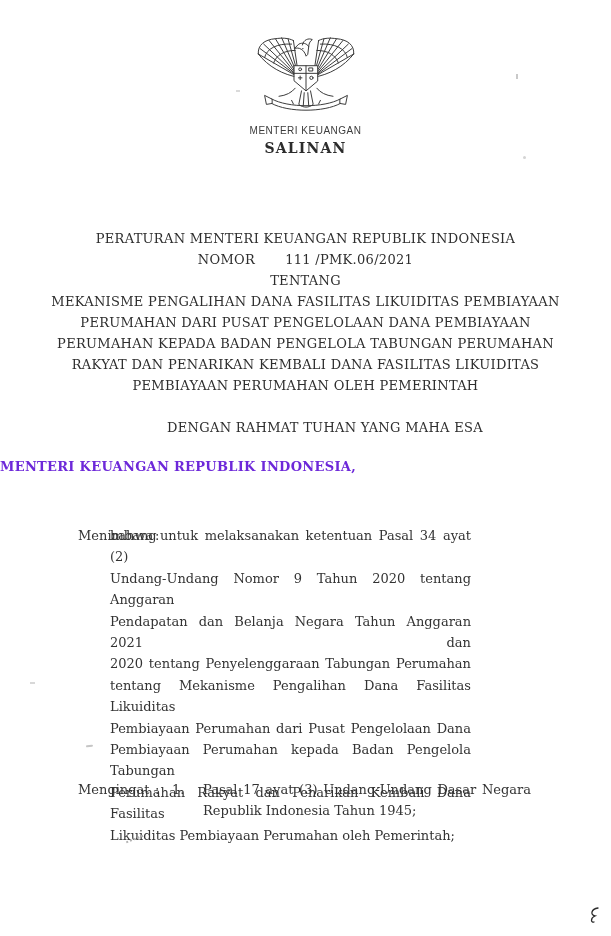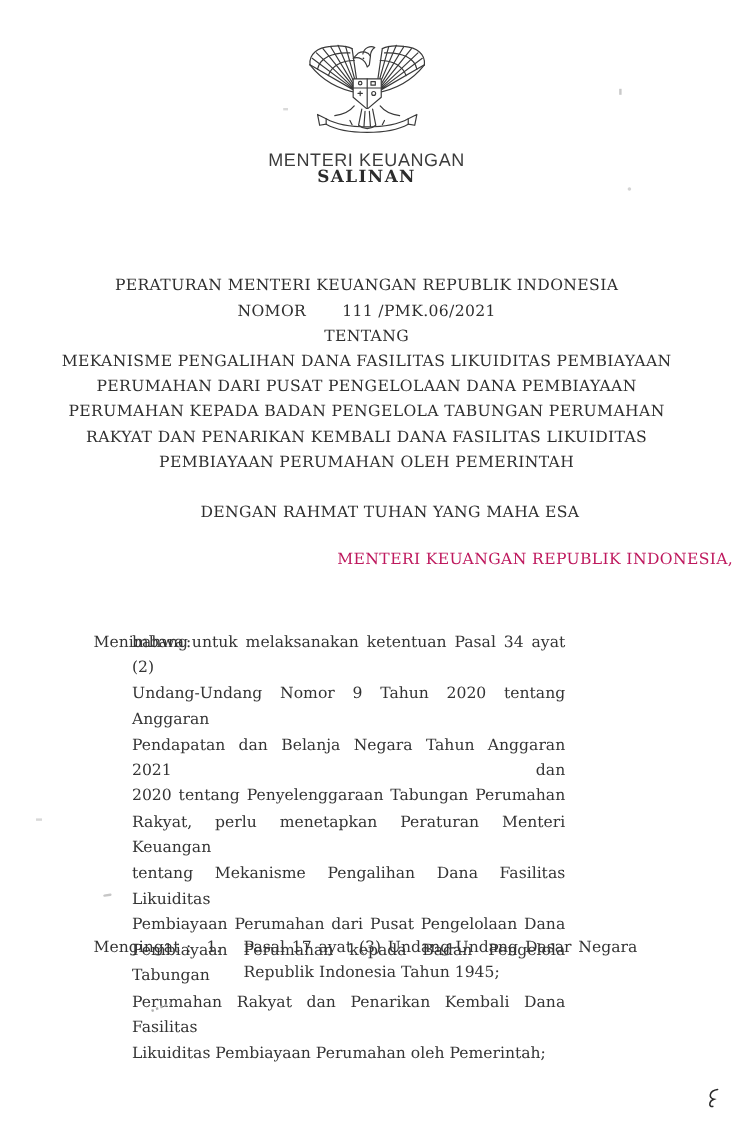"MENTERI KEUANGAN" .ministry-line { font-size: 15px -> 10px }
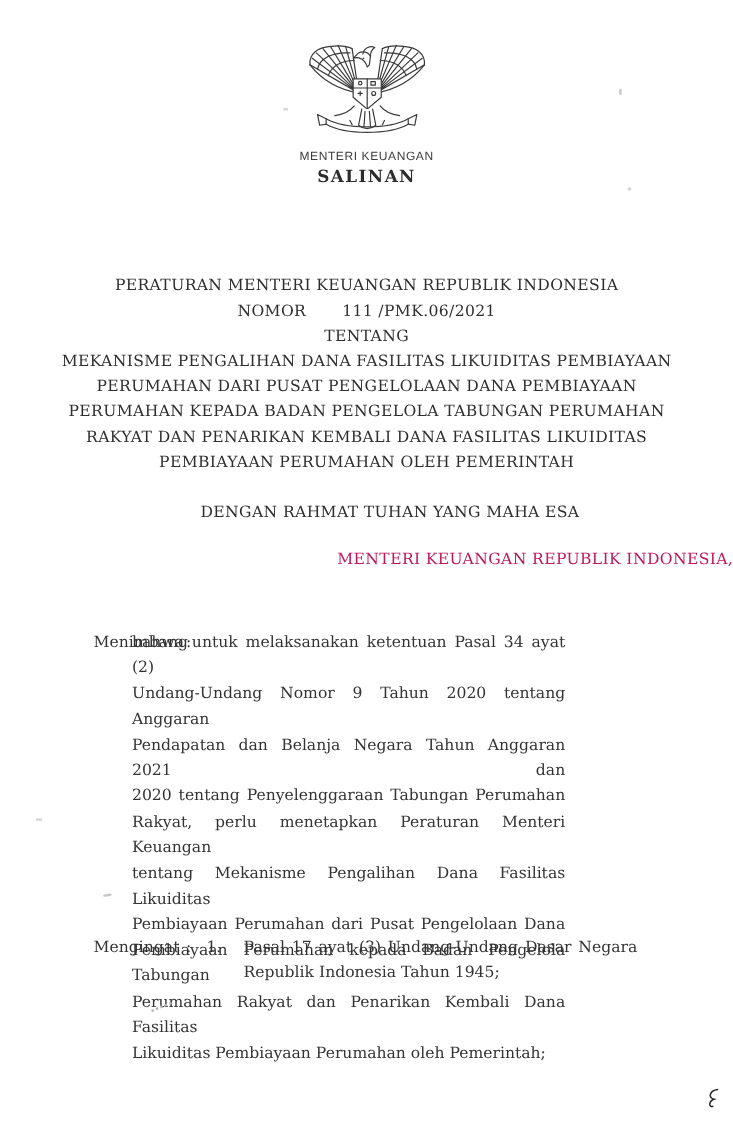"MENTERI KEUANGAN REPUBLIK INDONESIA," .authority { color: #be185d -> #6d28d9; font-weight: none -> bold; text-align: right -> left }
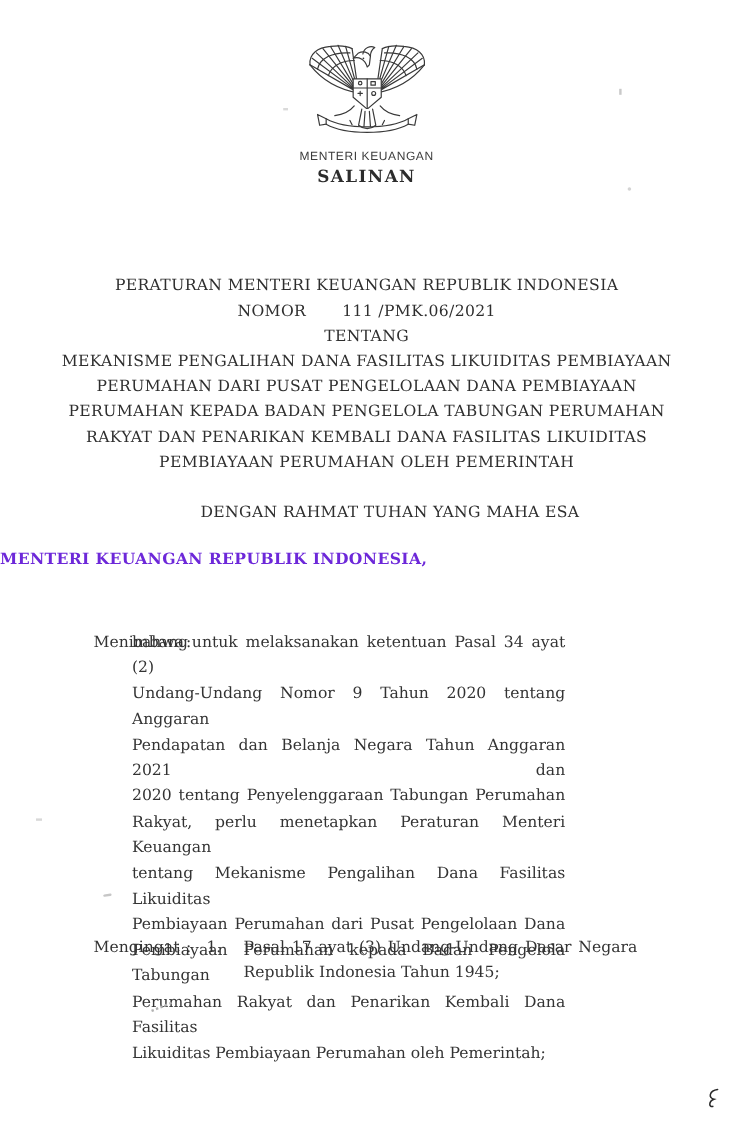"Rakyat, perlu menetapkan Peraturan" div.line { html: <div>Rakyat, perlu menetapkan Peraturan Menteri Keuangan</div> -> none }
